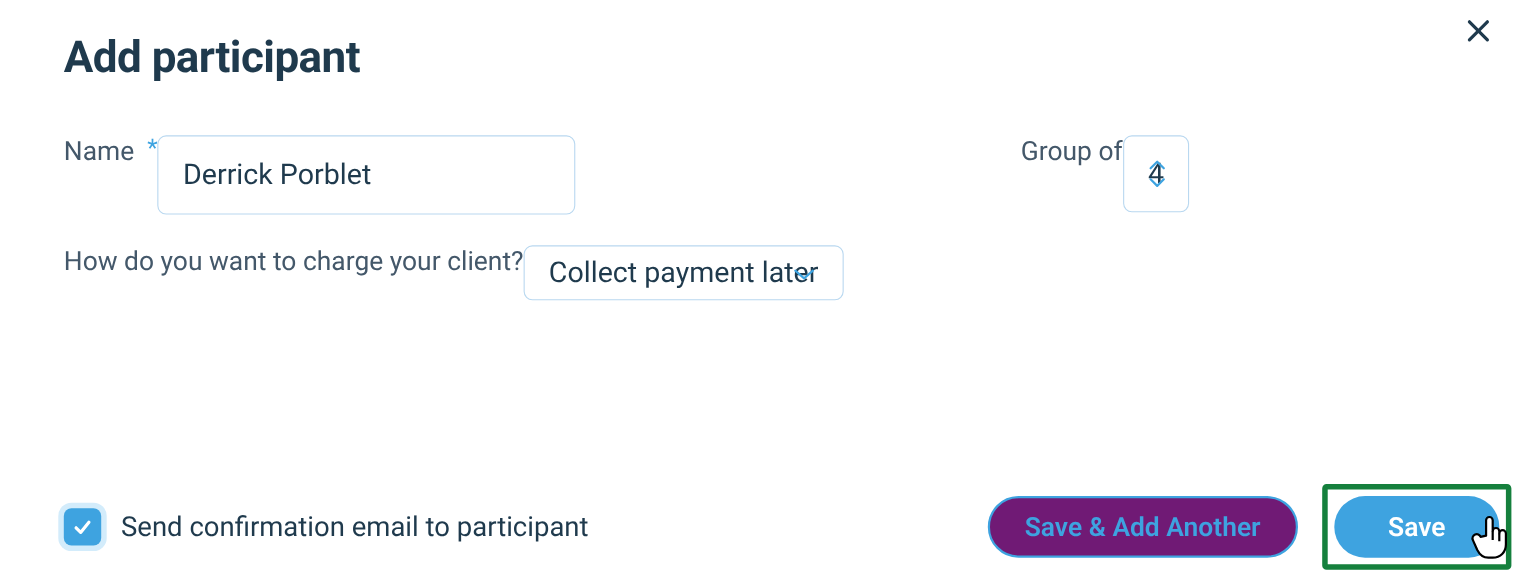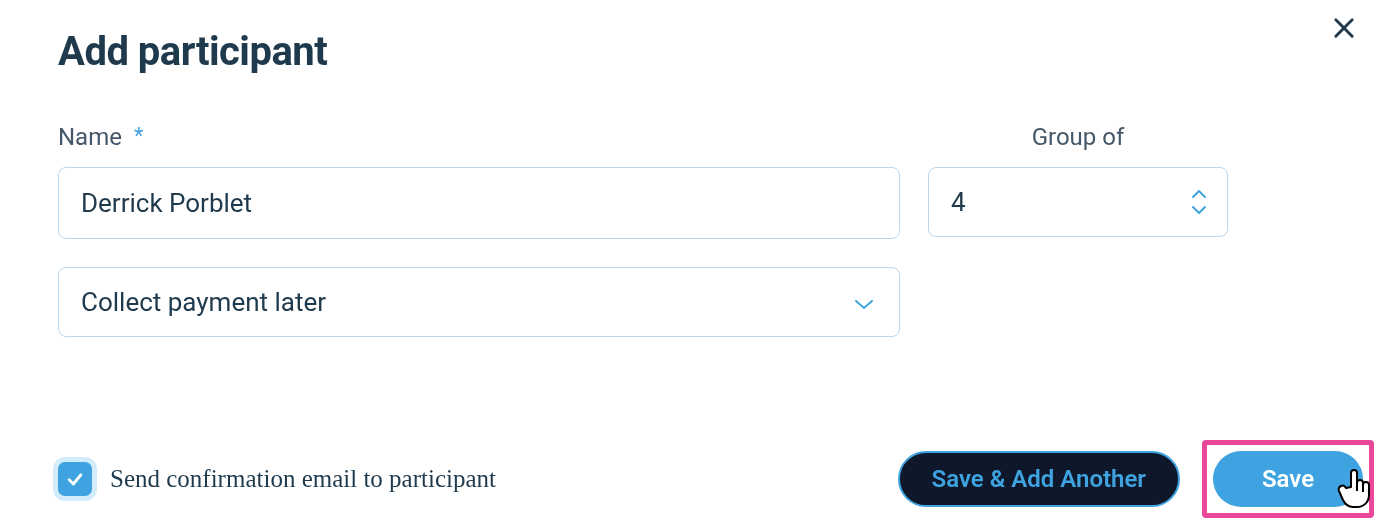"Name *" .field { flex-direction: column -> none }
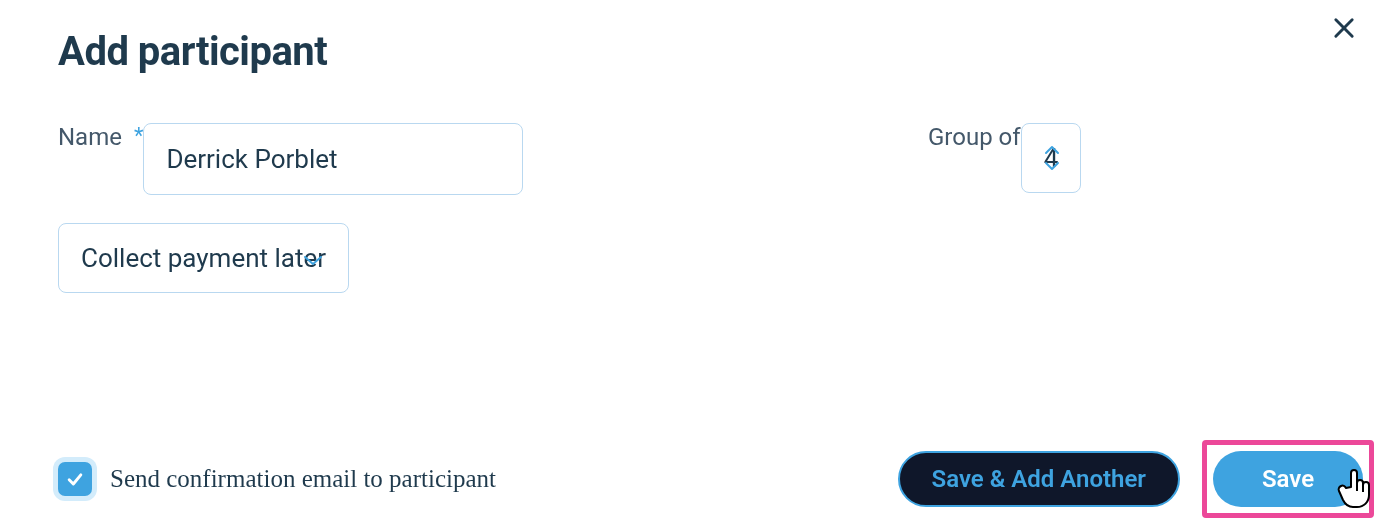"How do you want to" label.label { html: none -> <label>How do you want to charge your client?</label> }
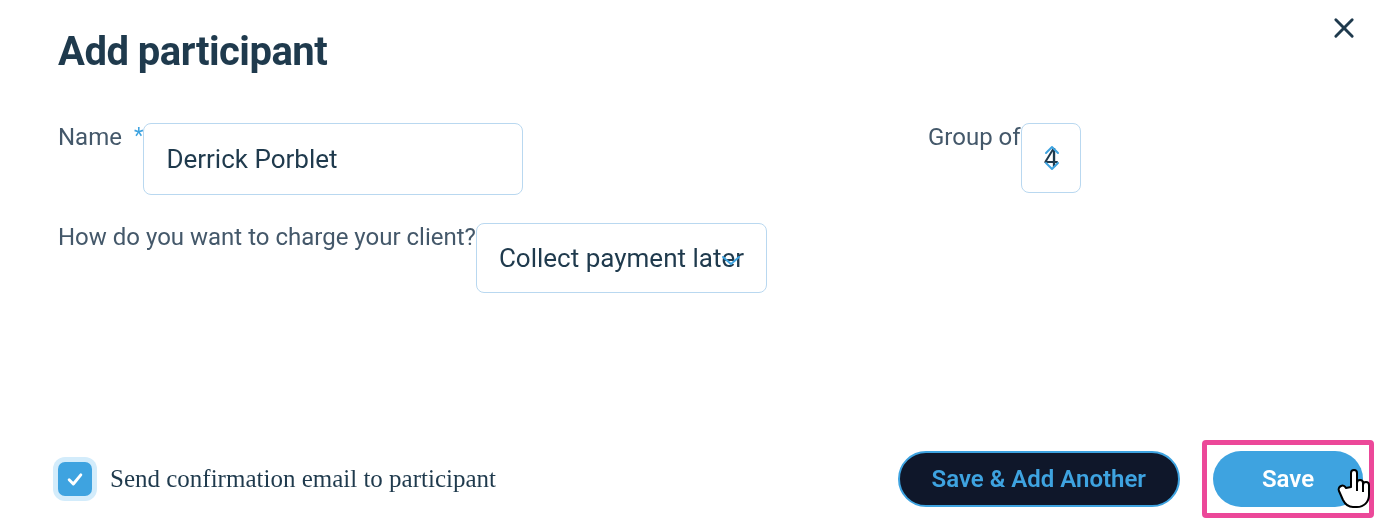"Collect payment later" .select { height: 70px -> 50px }
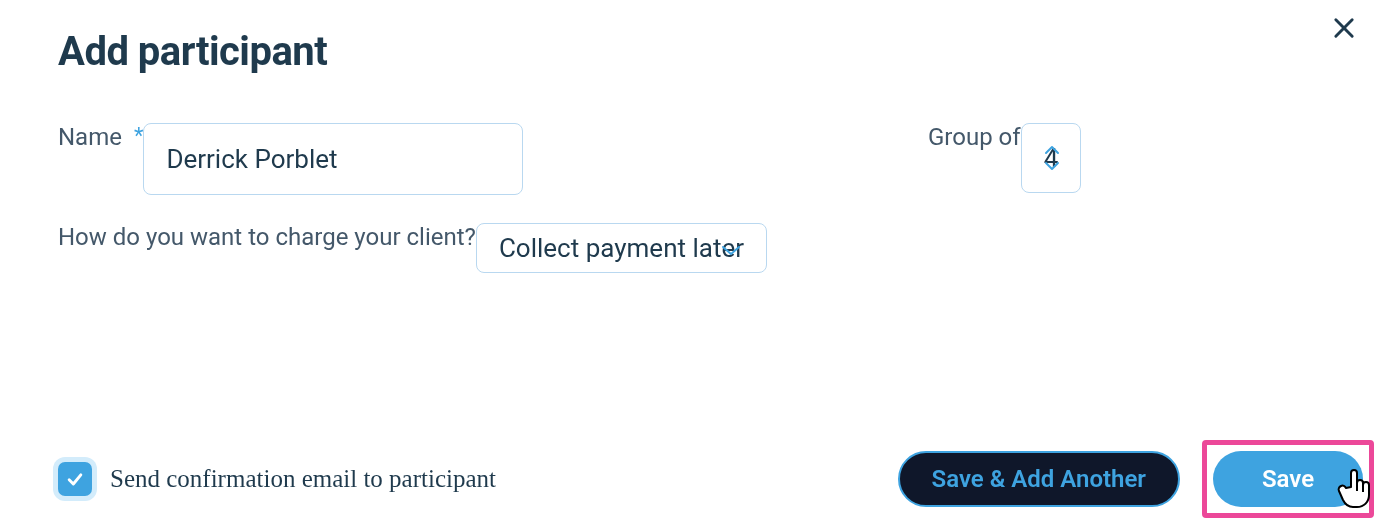"Send confirmation email to participant" .checkbox-label { font-family: Liberation Serif, serif -> none }
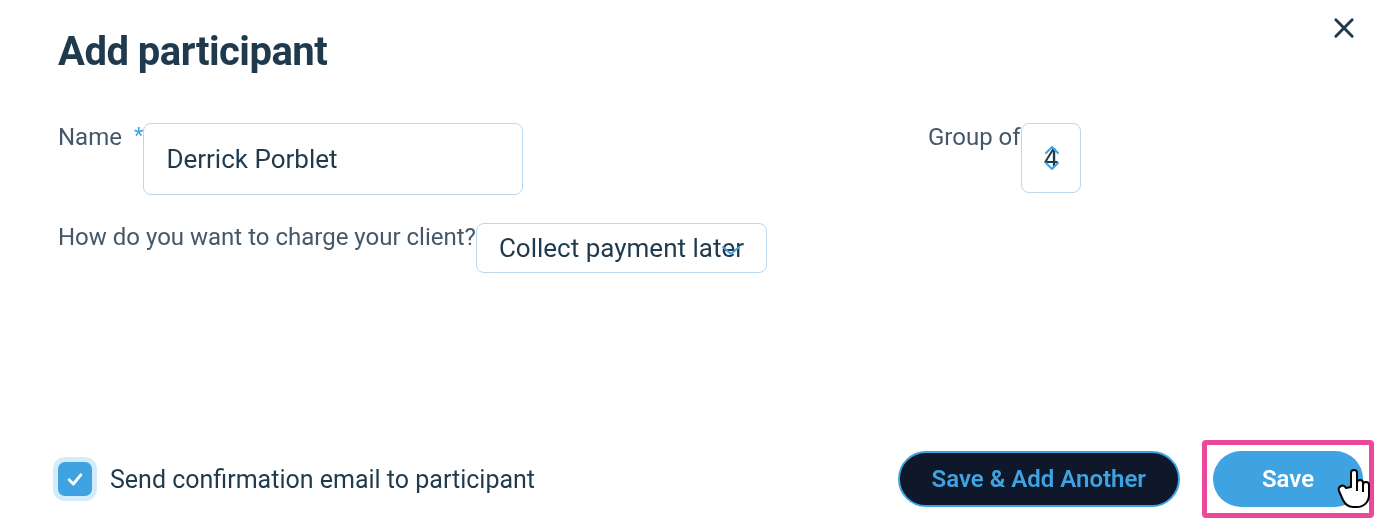"Save & Add Another" .btn-outline { background: #0f172a -> #701a75 }
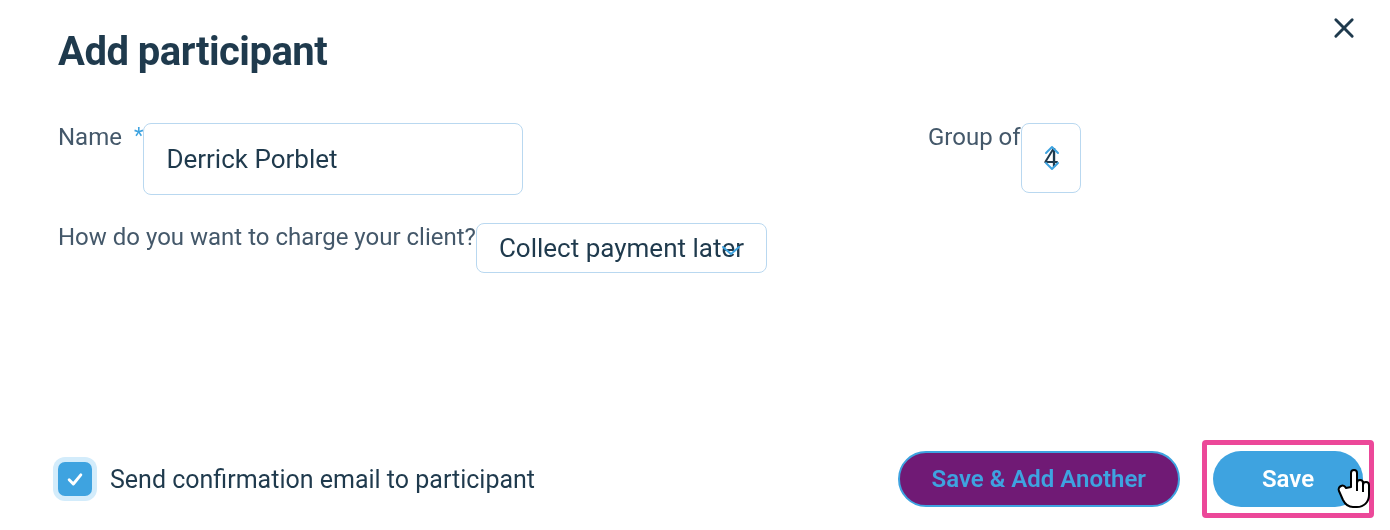"Save" .save-highlight { border: 5px solid #ec4899 -> 5px solid #15803d }
